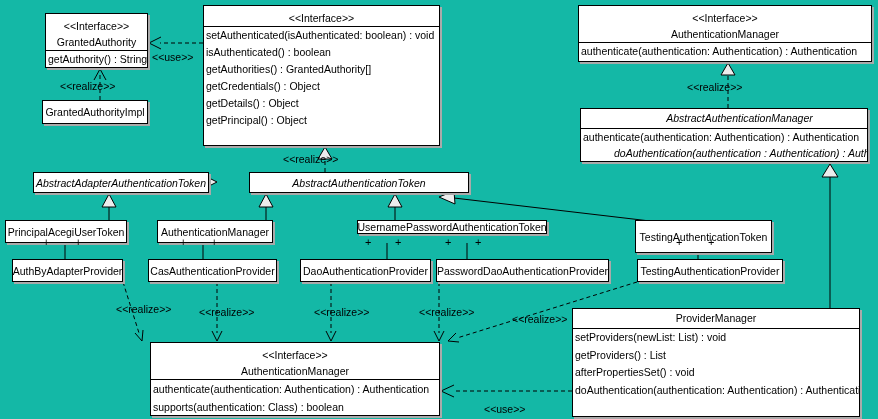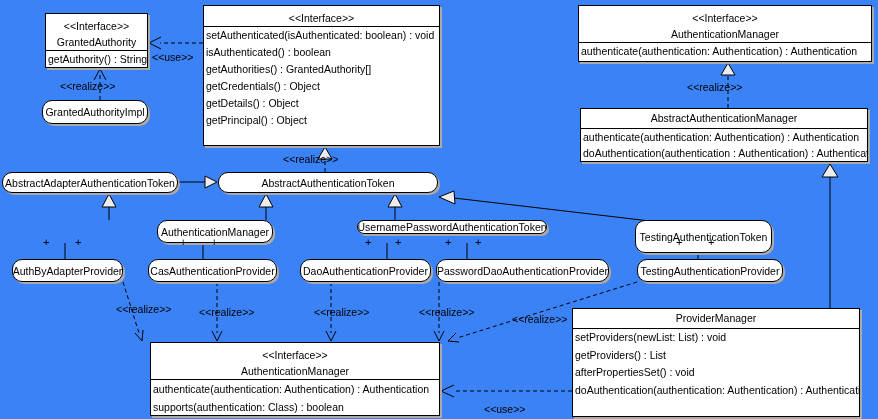"<<Interface>>" #canvas { background: #3b82f6 -> #14b8a6 }
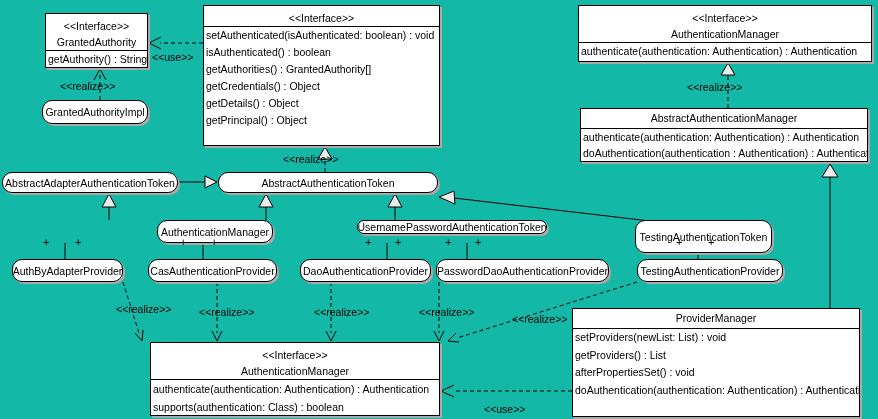"GrantedAuthorityImpl" .simple { border-radius: 10px -> none }
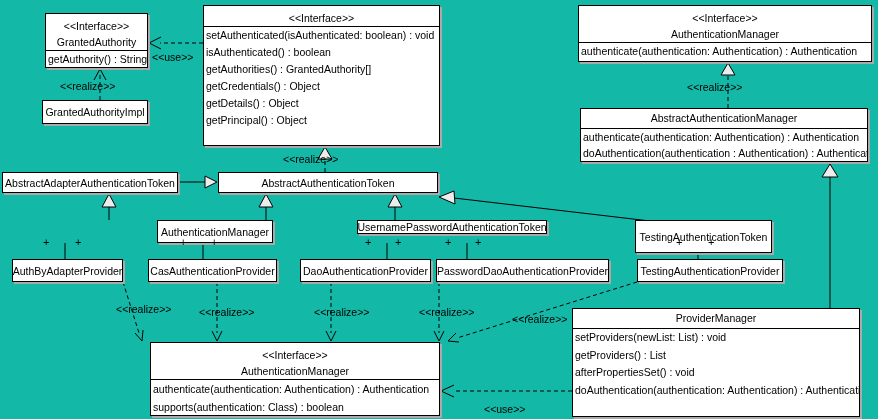"AbstractAuthenticationManager" .it { font-style: none -> italic; margin-left: none -> 31px }
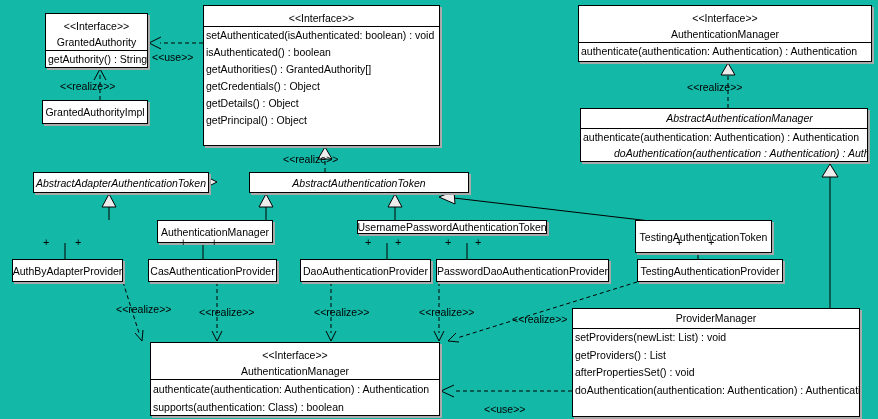"PrincipalAcegiUserToken" div.cls { html: none -> <div> <span>PrincipalAcegiUserToken</span> </div> }
